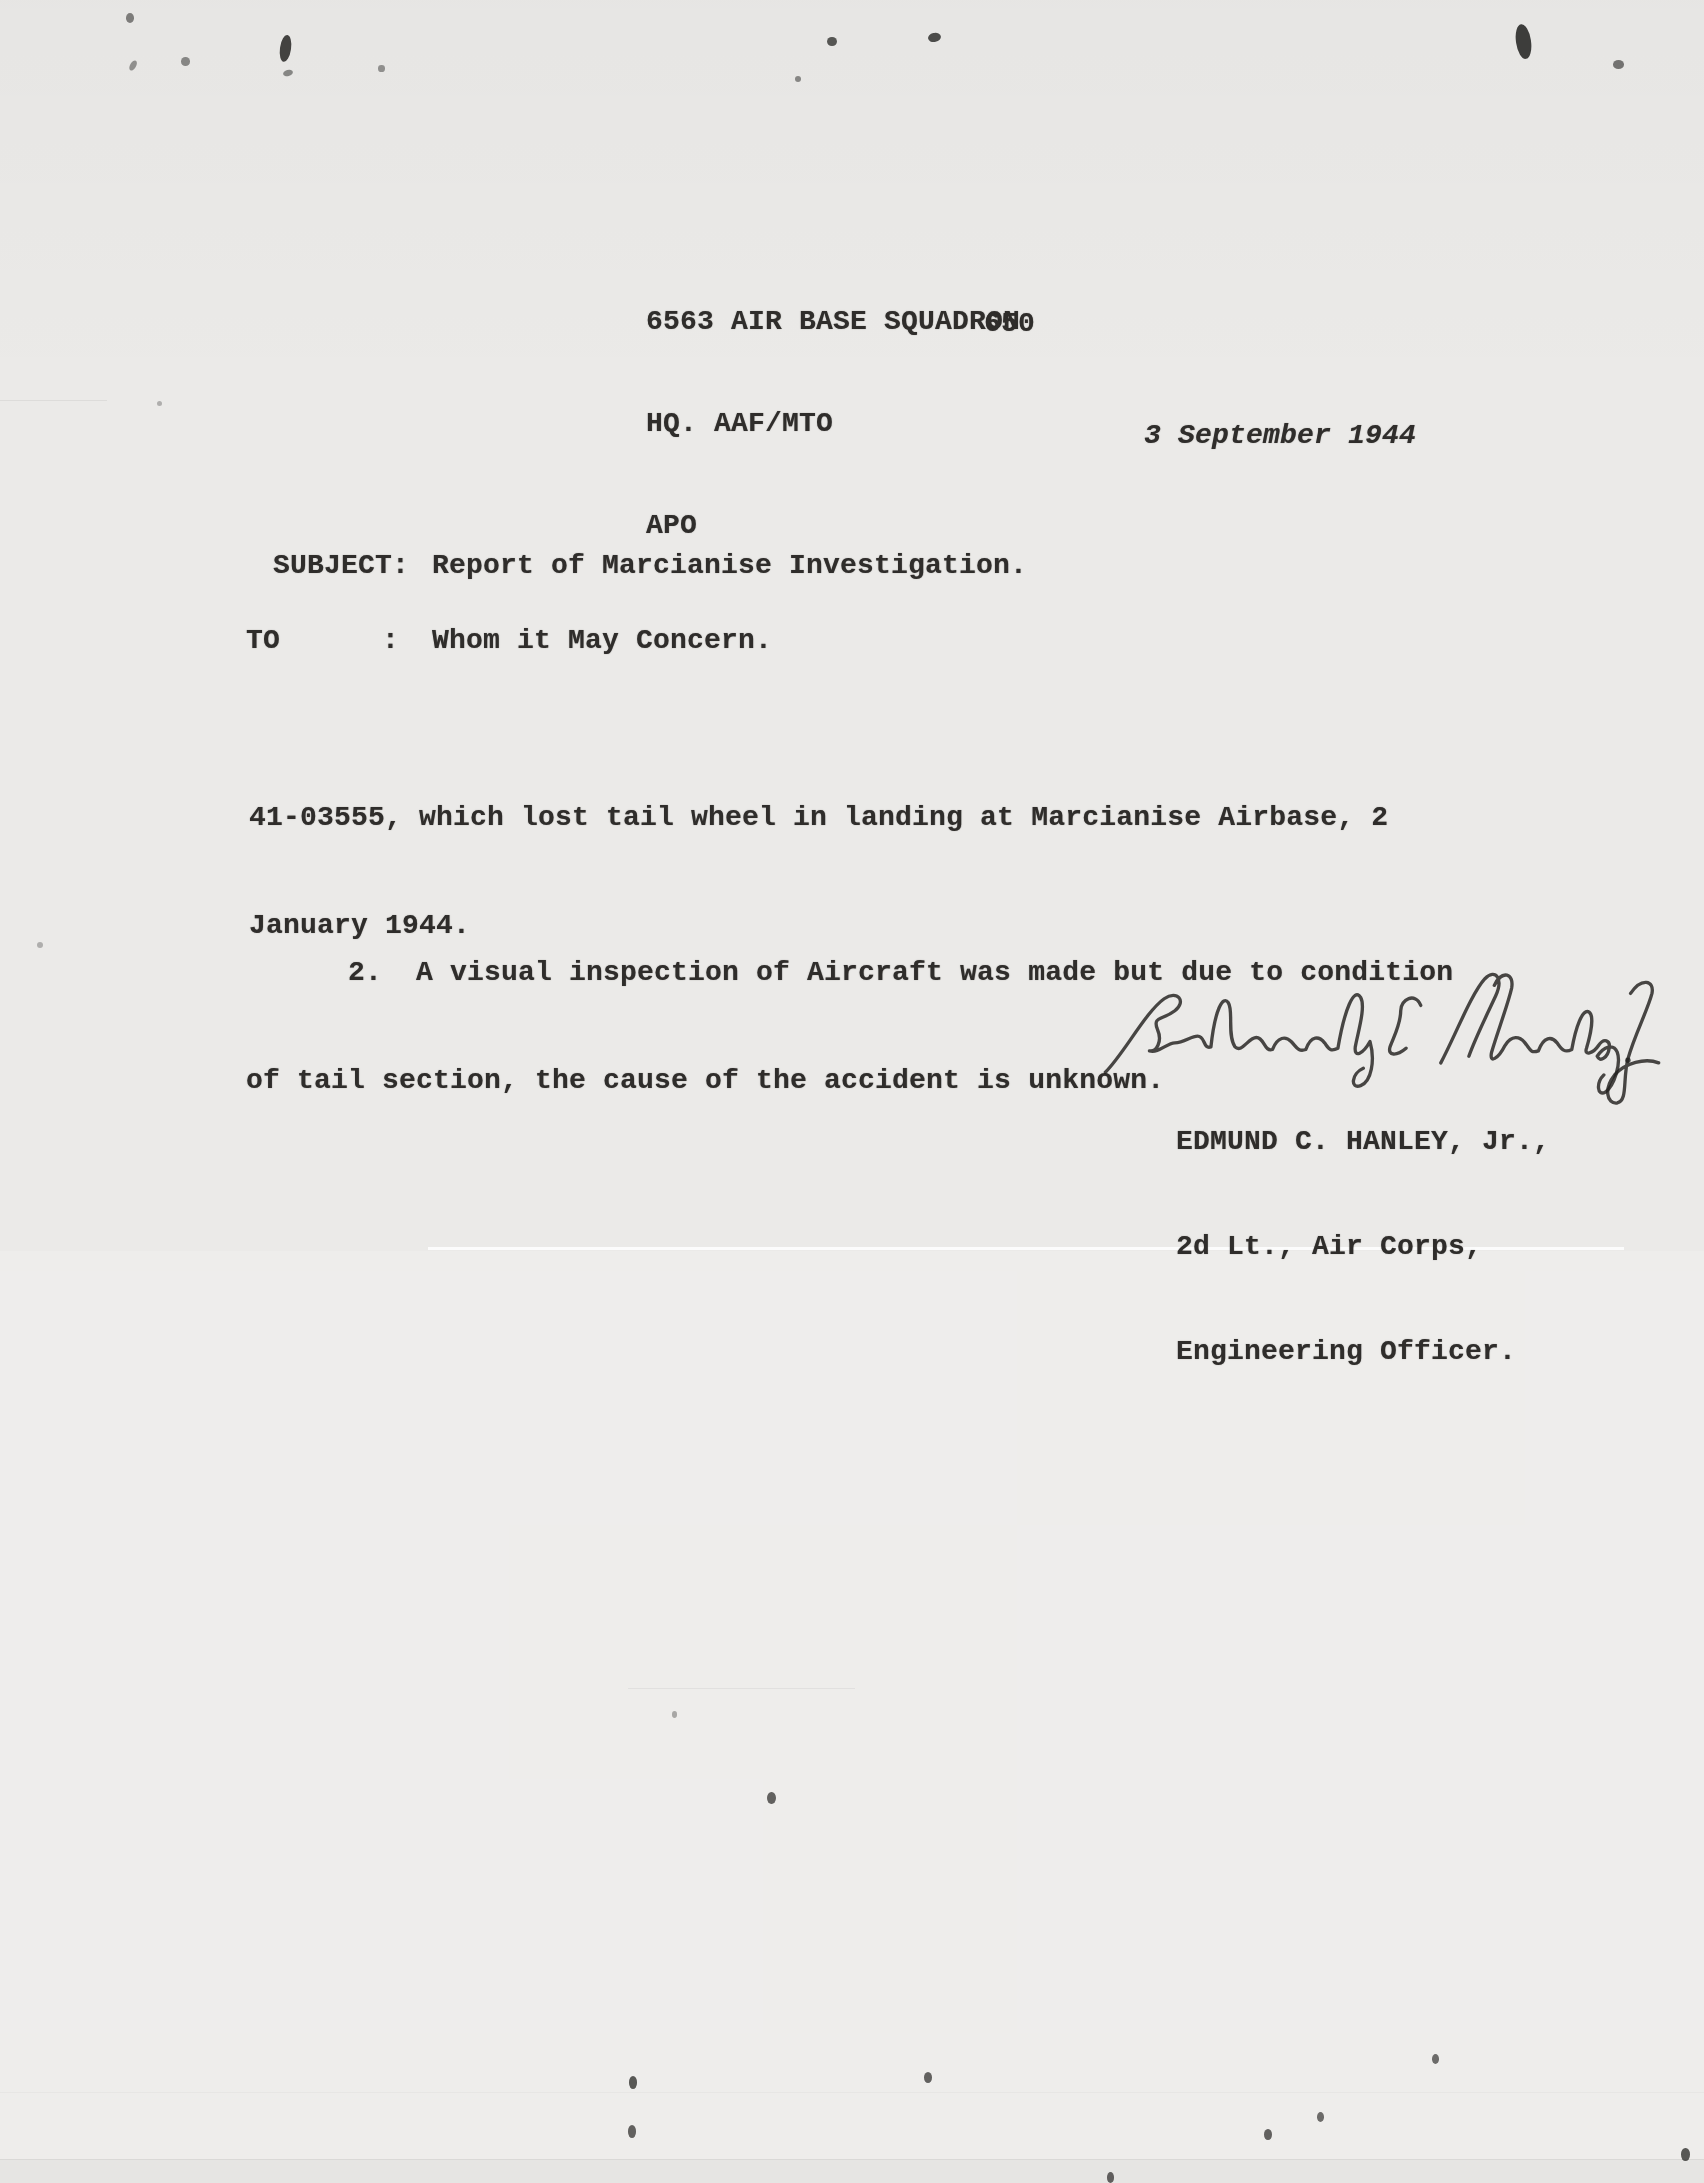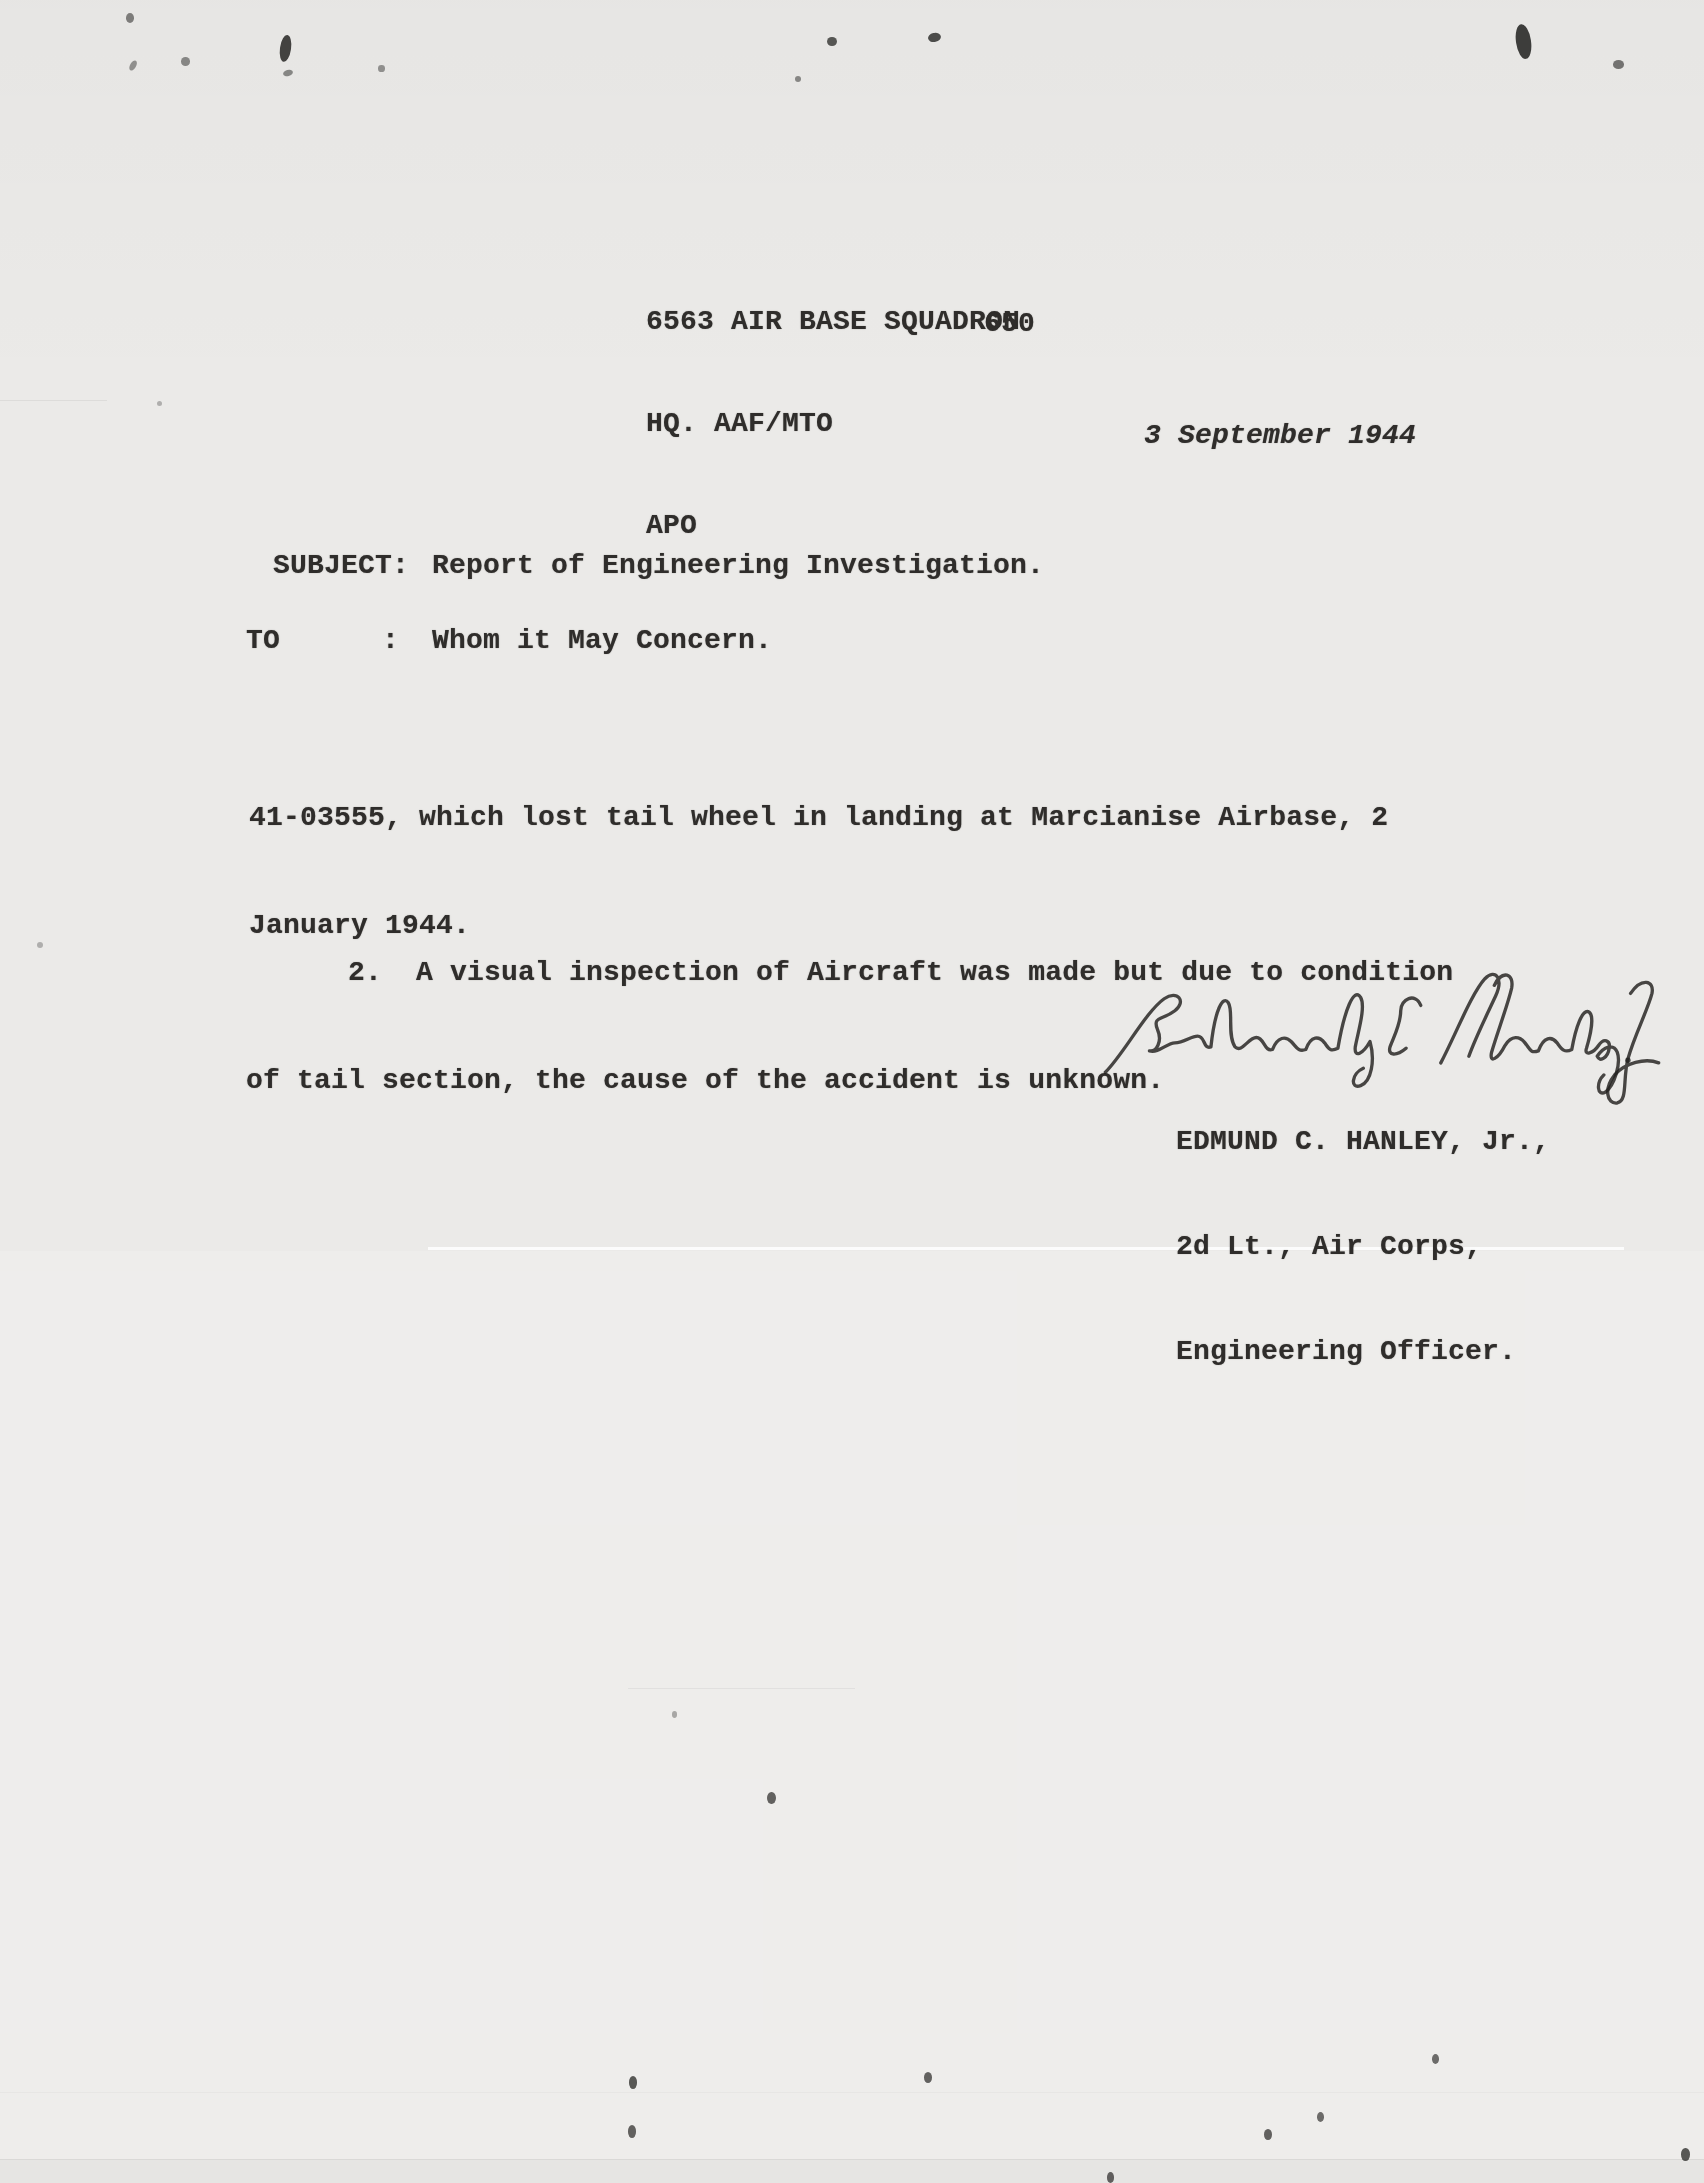"Report of Engineering Investigation." div.tw { text: Engineering -> Marcianise }
